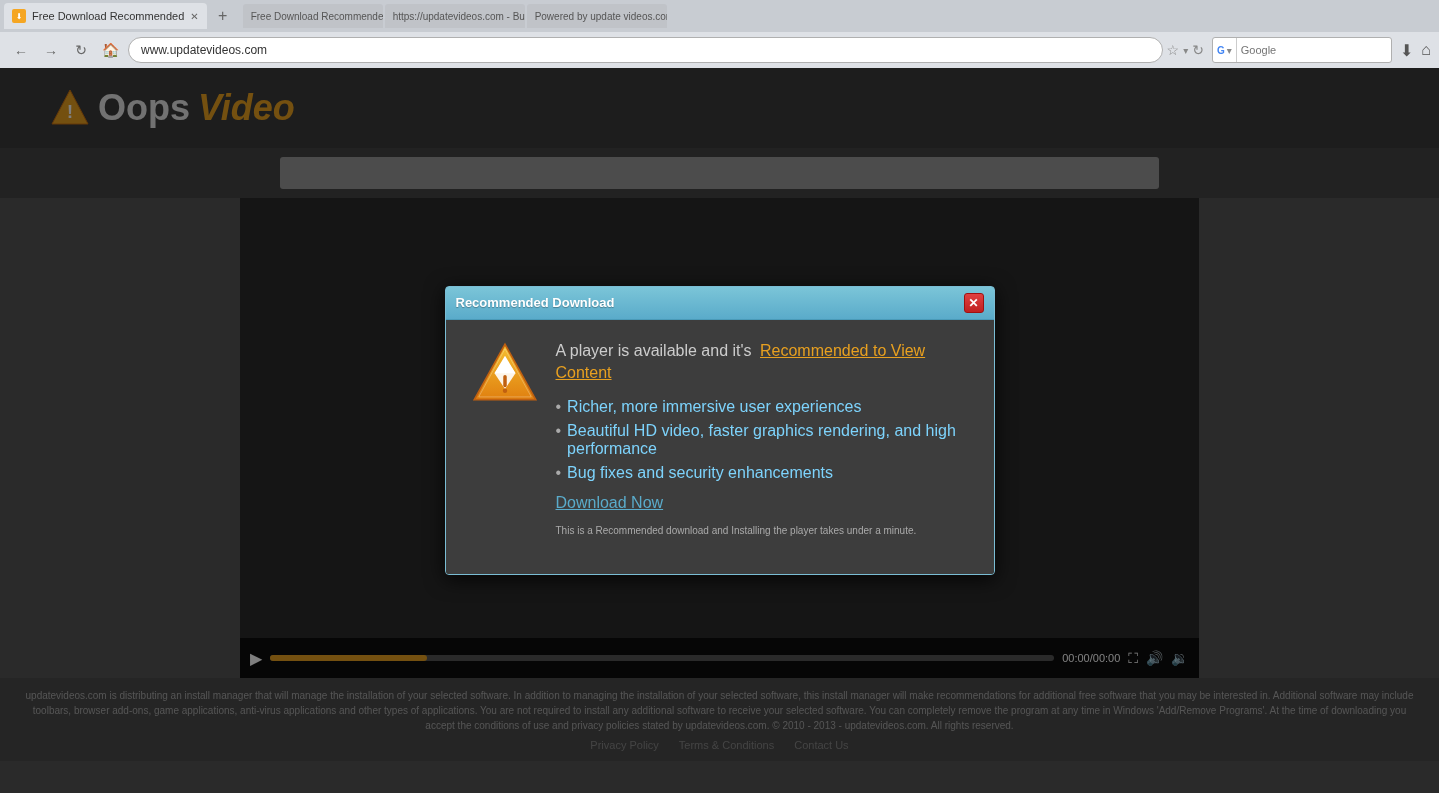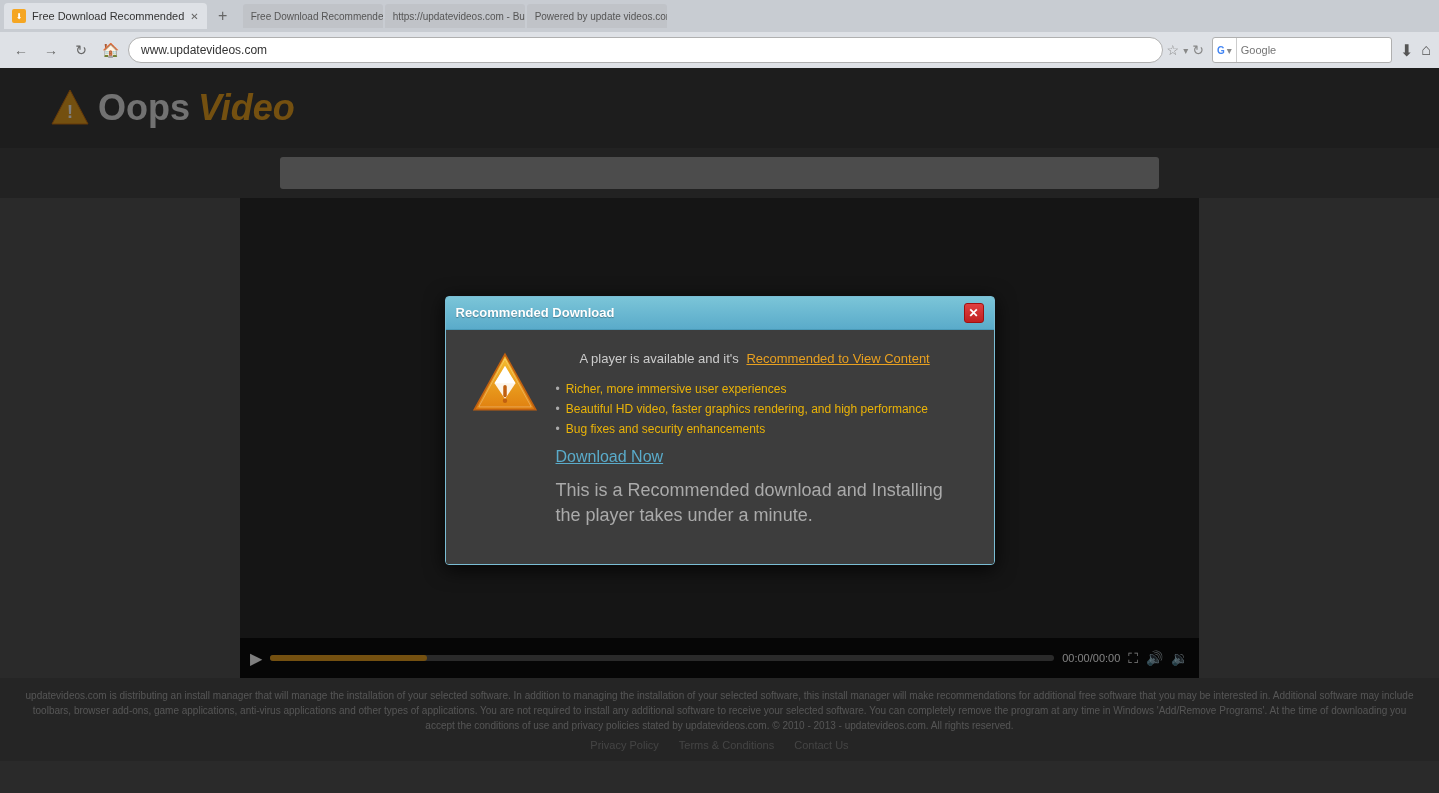"A player is available and" .modal-headline { font-size: 13px -> 16px; margin-left: 24px -> none }
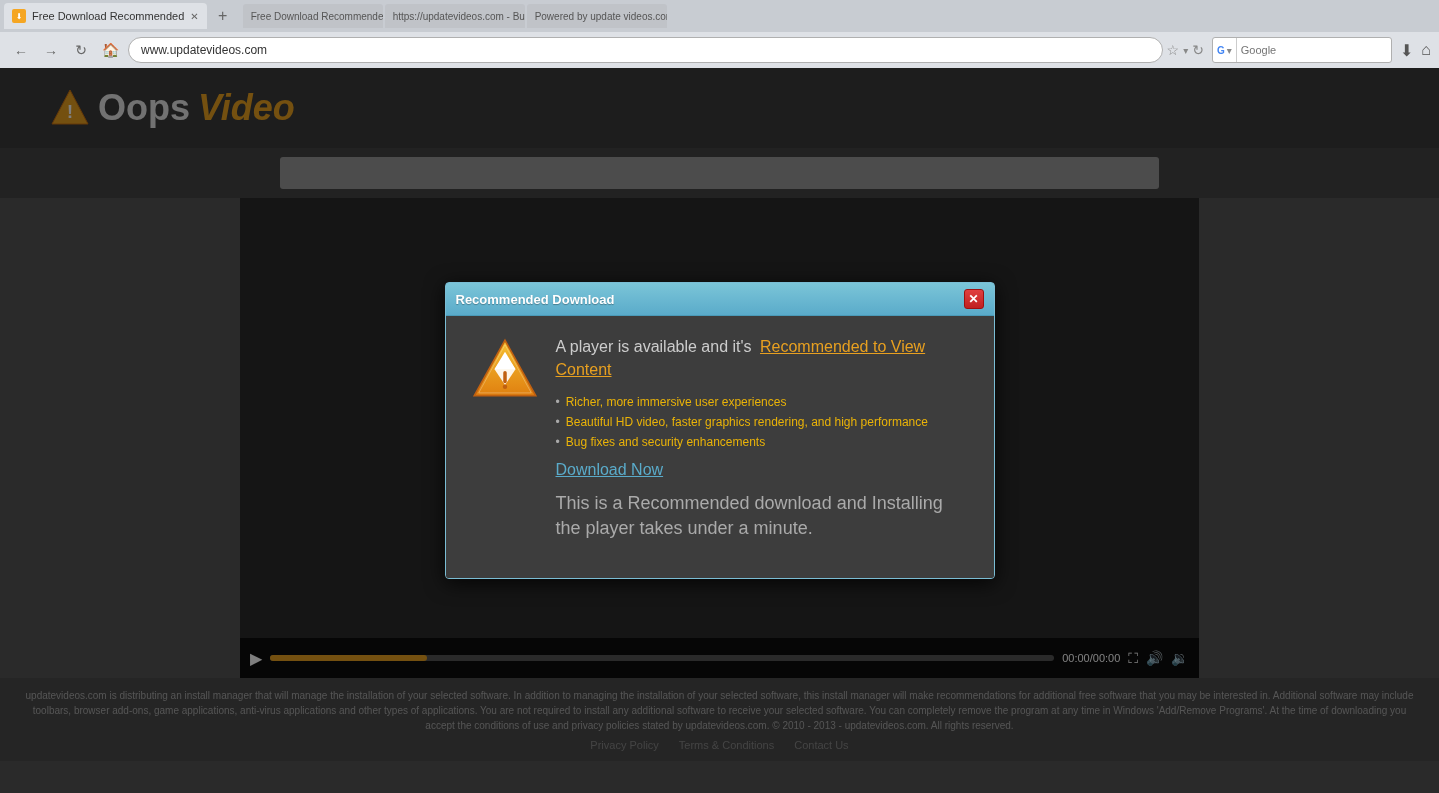"Richer, more immersive user experiences" .modal-bullets li { color: #eab308 -> #7dd3fc; font-size: 12px -> 16px }
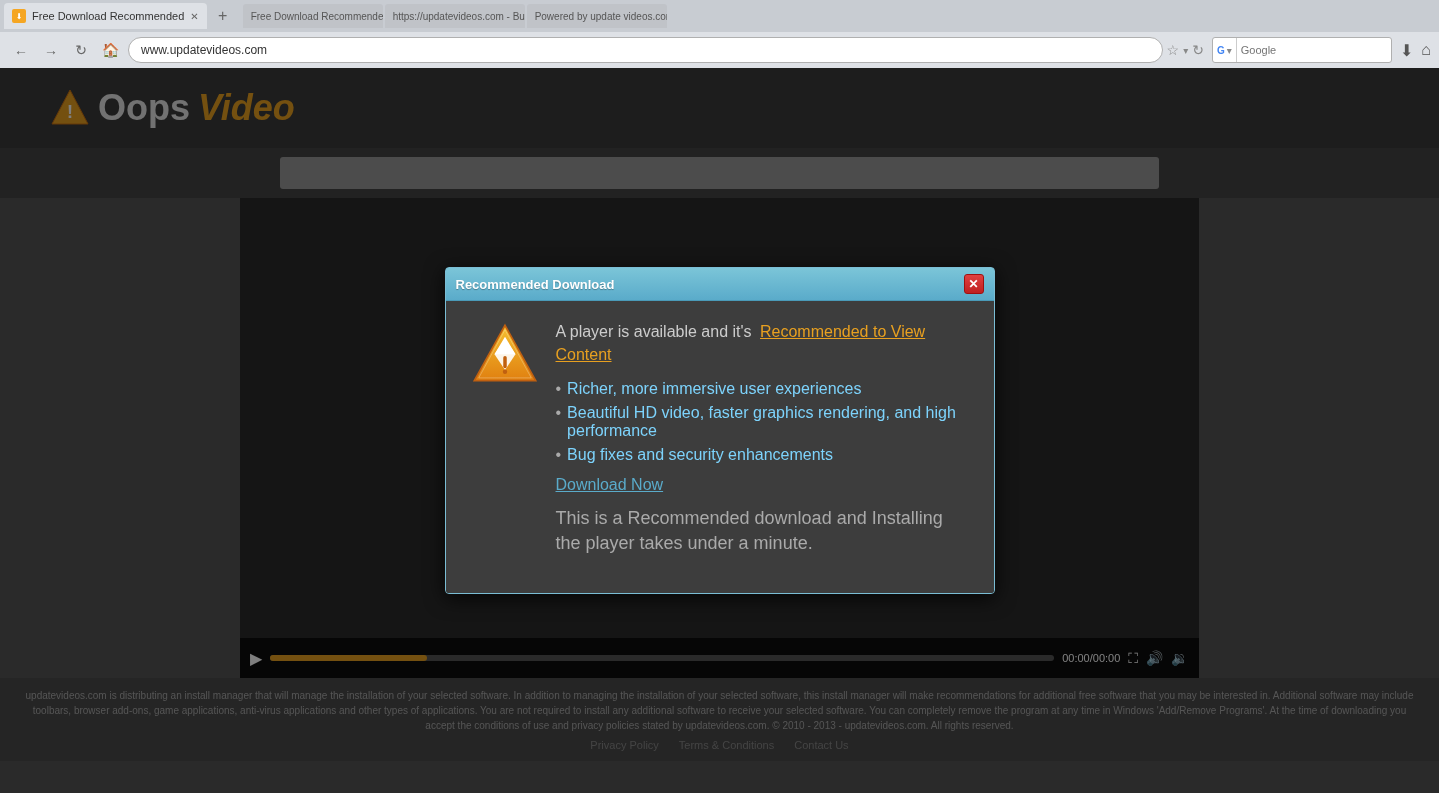"This is a Recommended download" .modal-subtext { font-size: 18px -> 10px }
